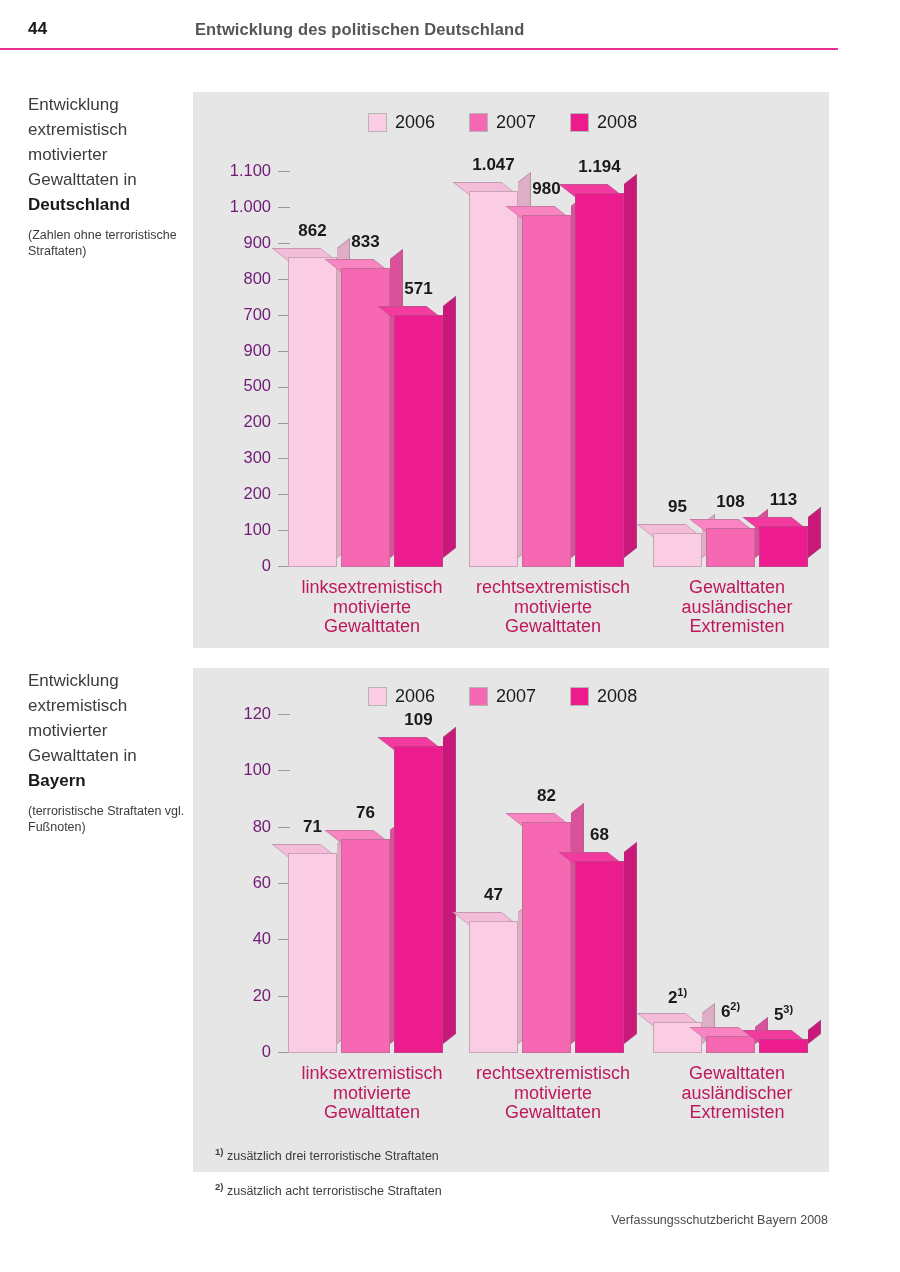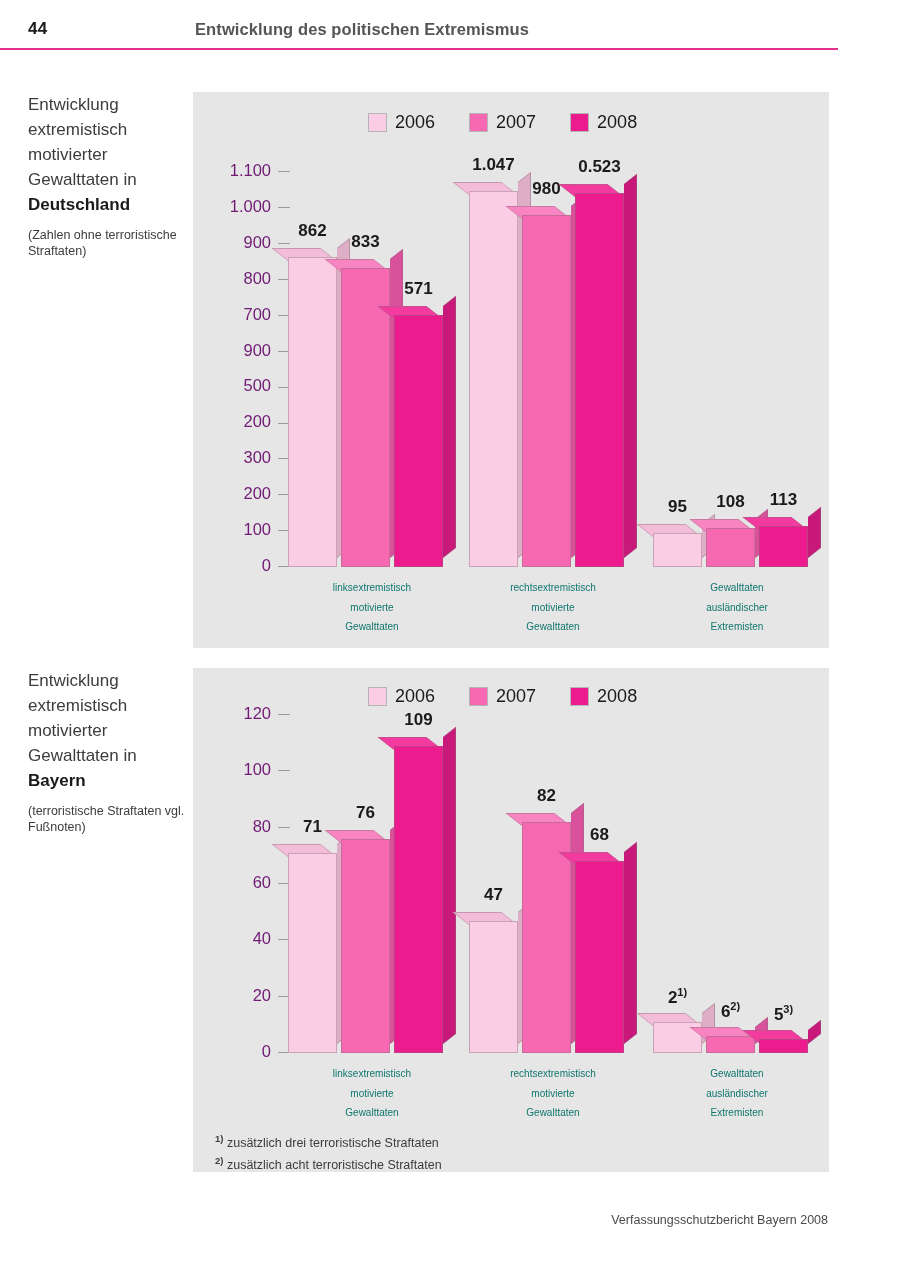"Entwicklung des politischen Extremismus" div.header-title { text: Extremismus -> Deutschland }
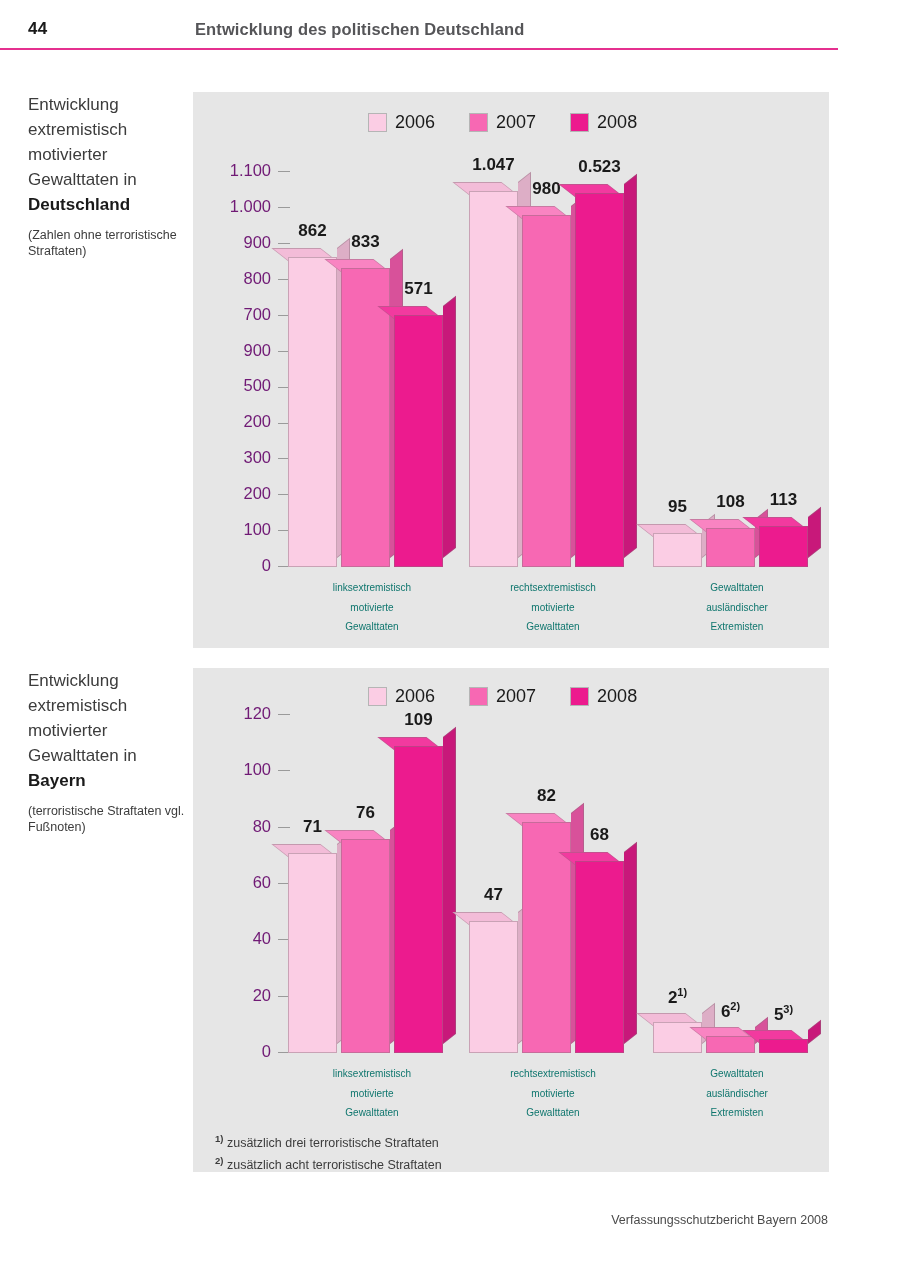"0.523" span { text: 0.523 -> 1.194 }
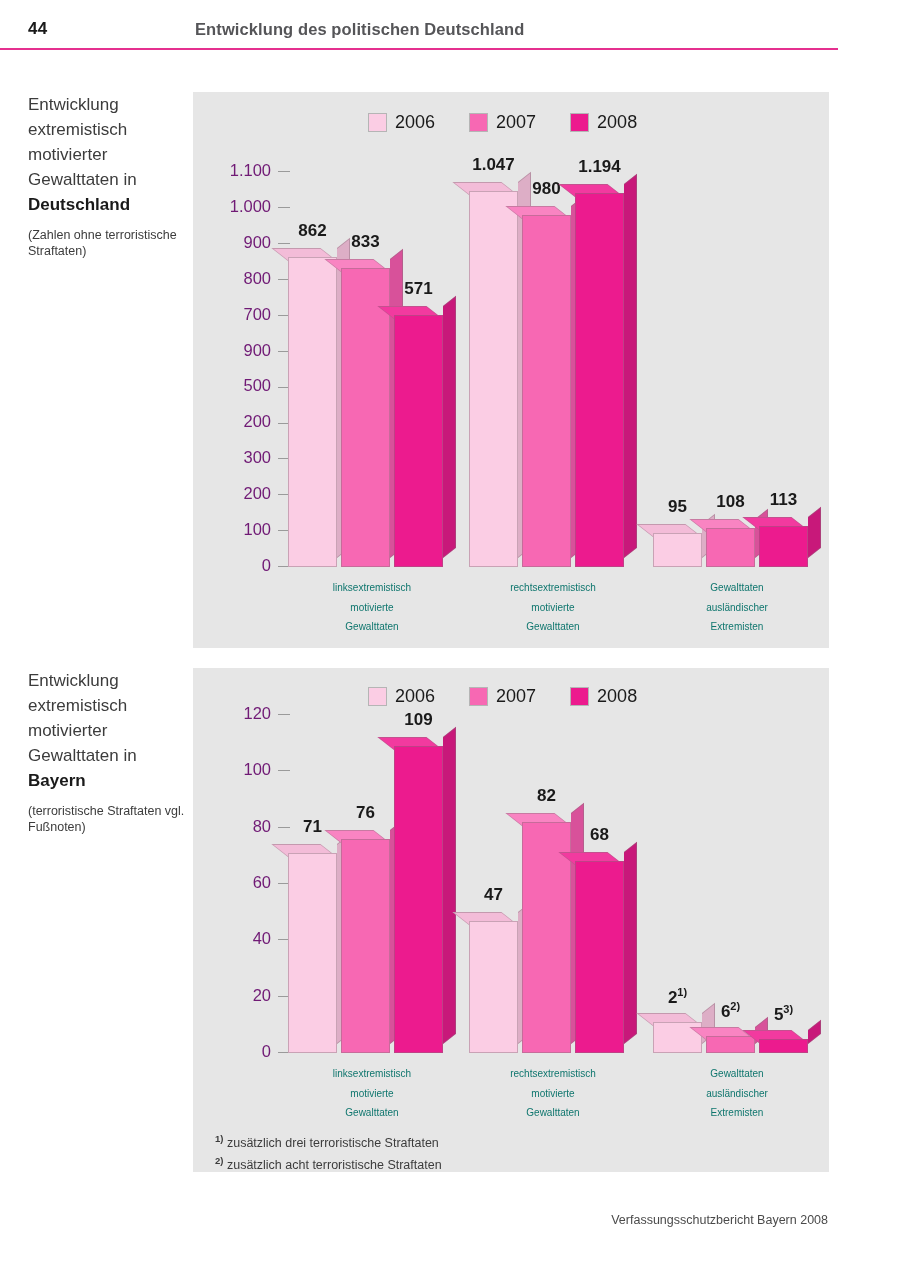"linksextremistisch" .cat-label { color: #0f766e -> #be185d; font-size: 10px -> 18px }
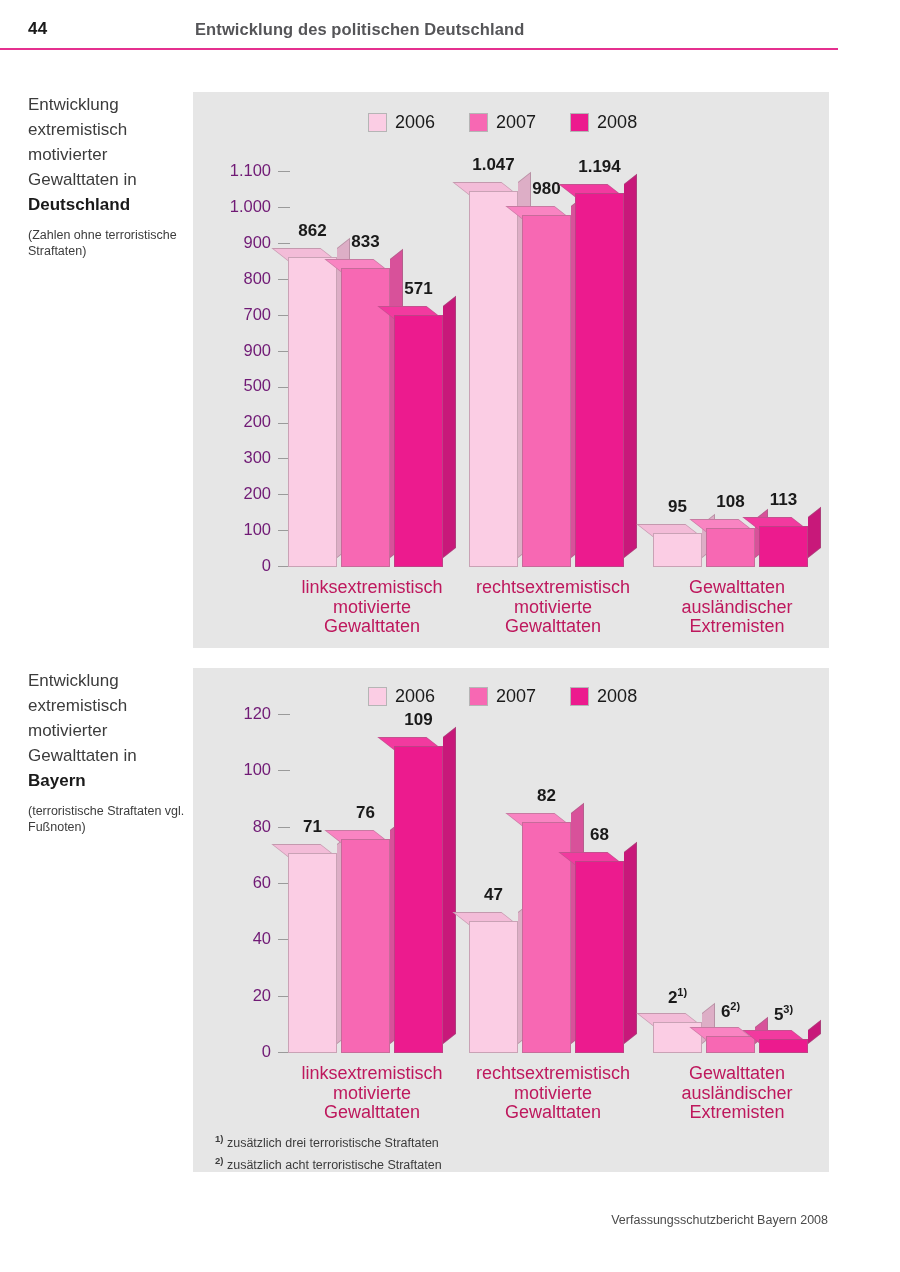"1) zusätzlich drei terroristische" .footnotes .fn-row { margin-top: none -> 13px }
